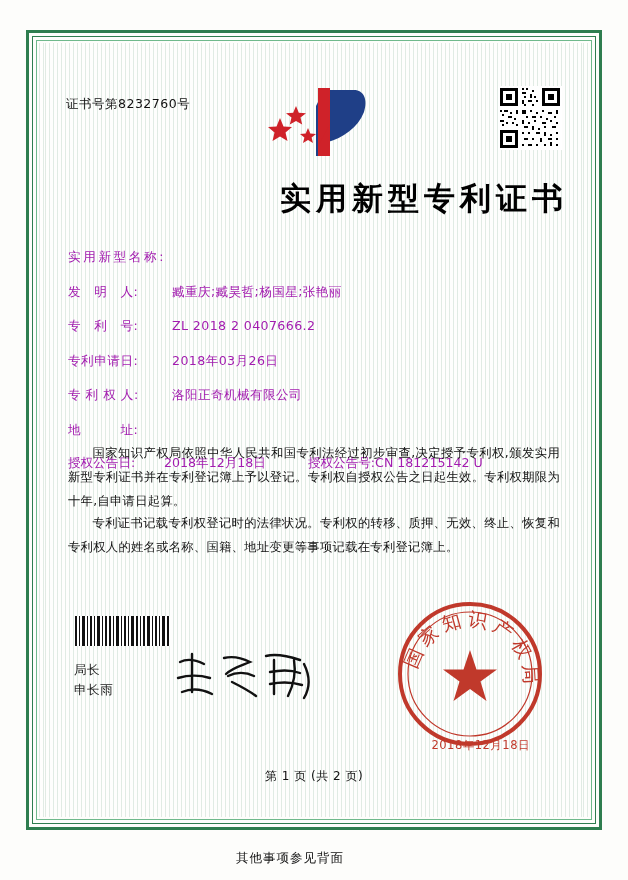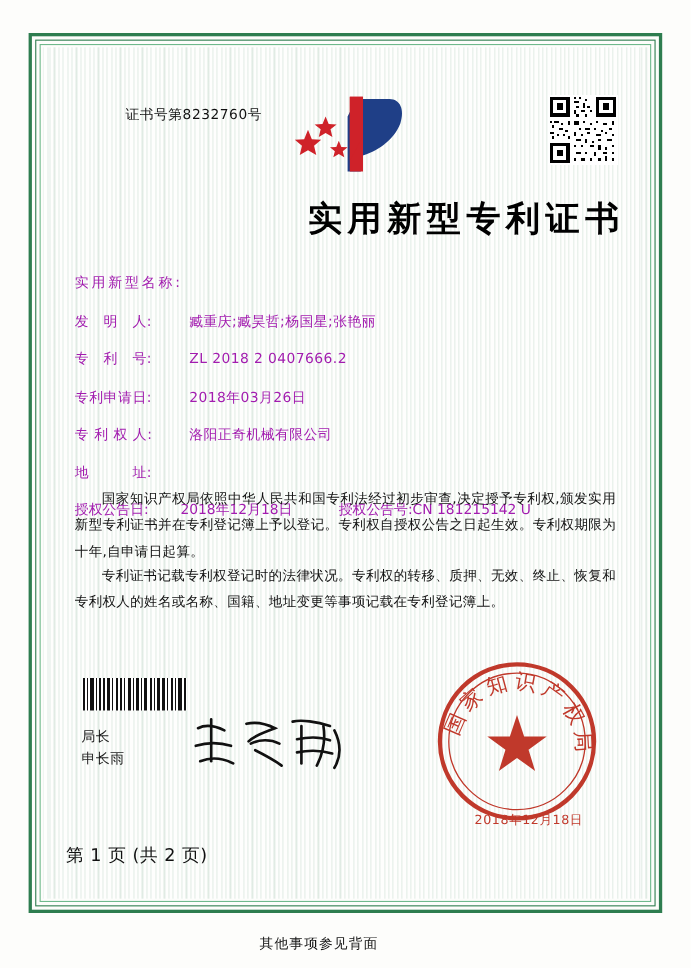"证书号第8232760号" .cert-no { margin-left: 48px -> none }
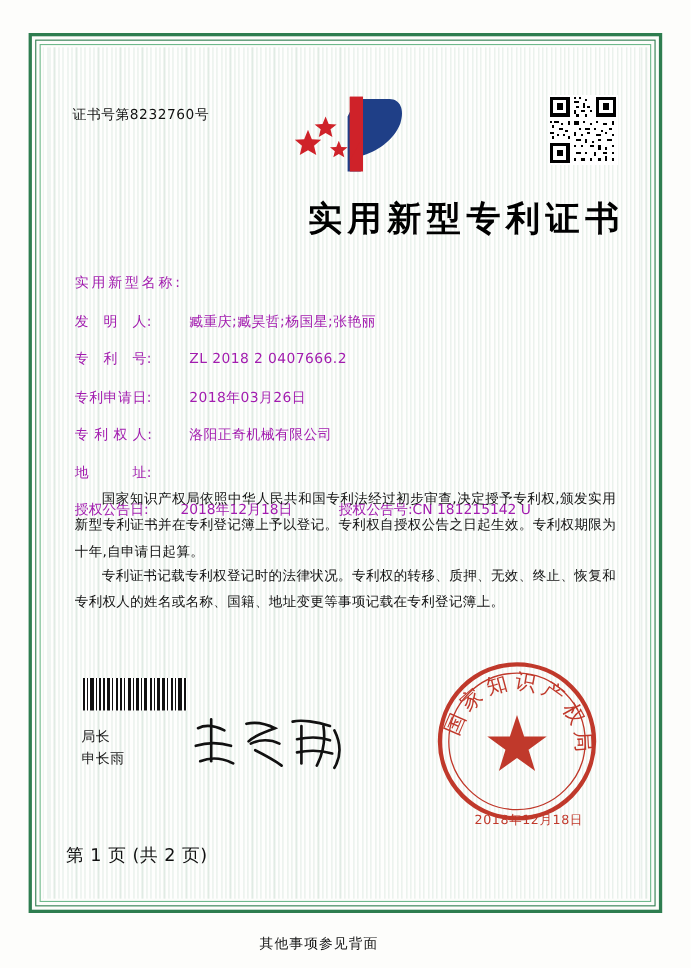"第 1 页 (共 2" .page-no { font-size: 16px -> 12px; text-align: none -> center }
